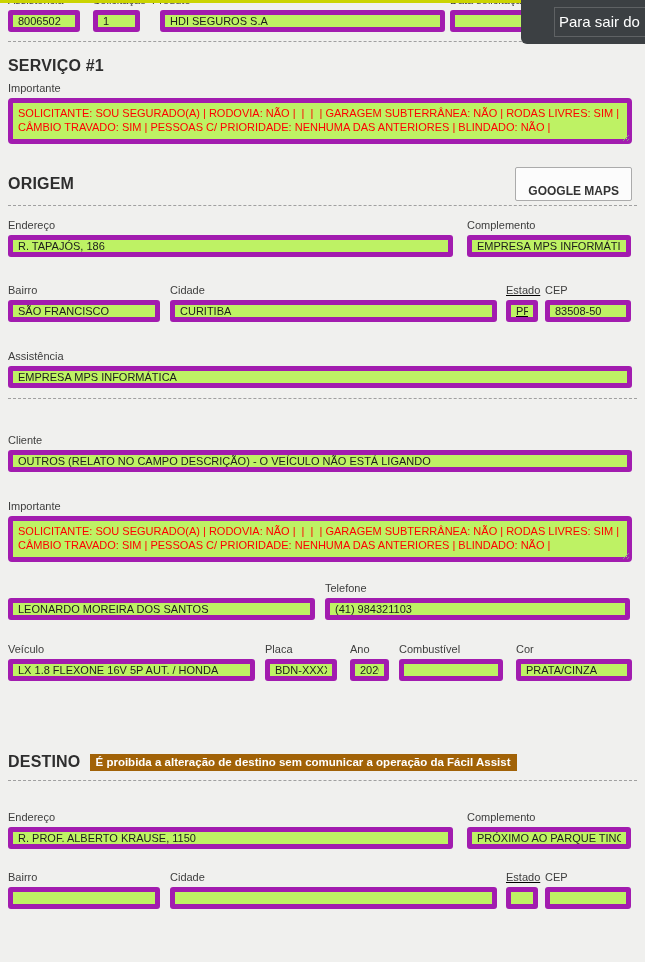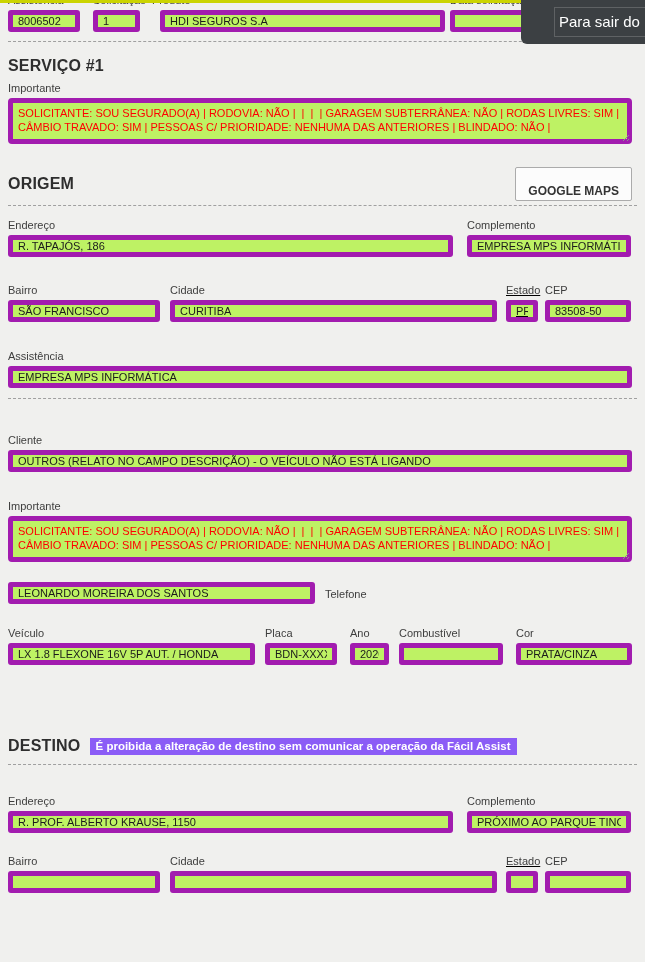"(41) 984321103" input.std { html: none -> <input> }
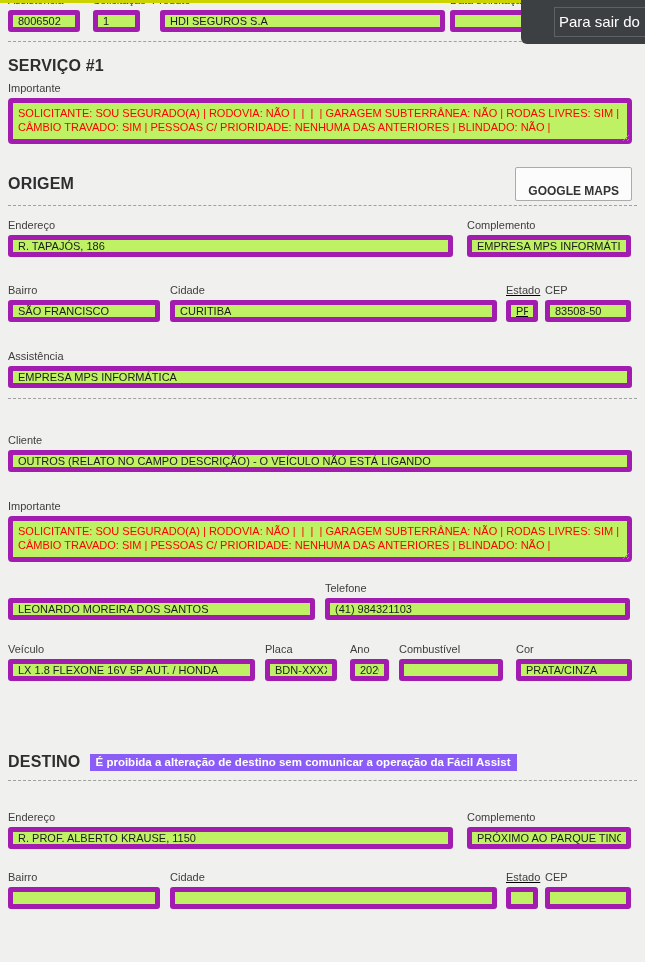"É proibida a alteração de" .warn-badge { background: #8b5cf6 -> #a16207 }
